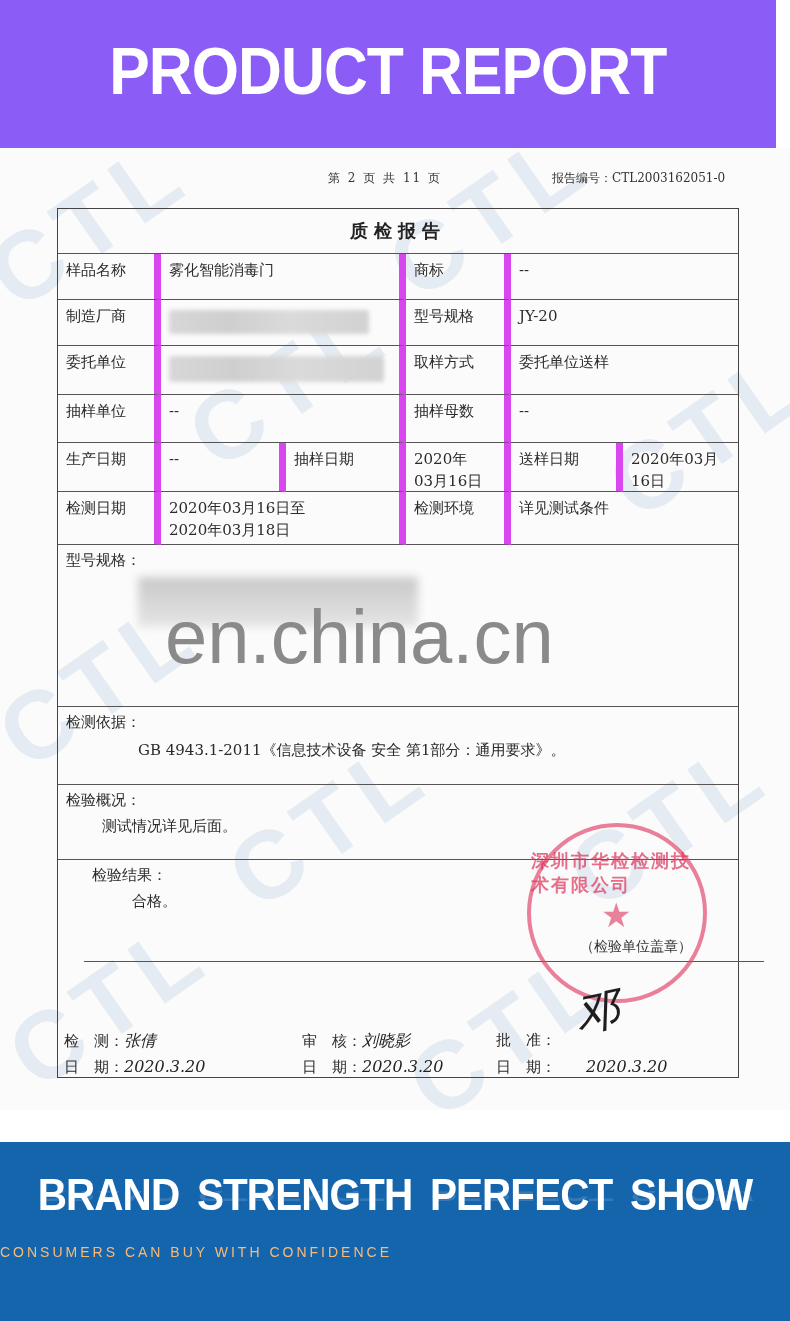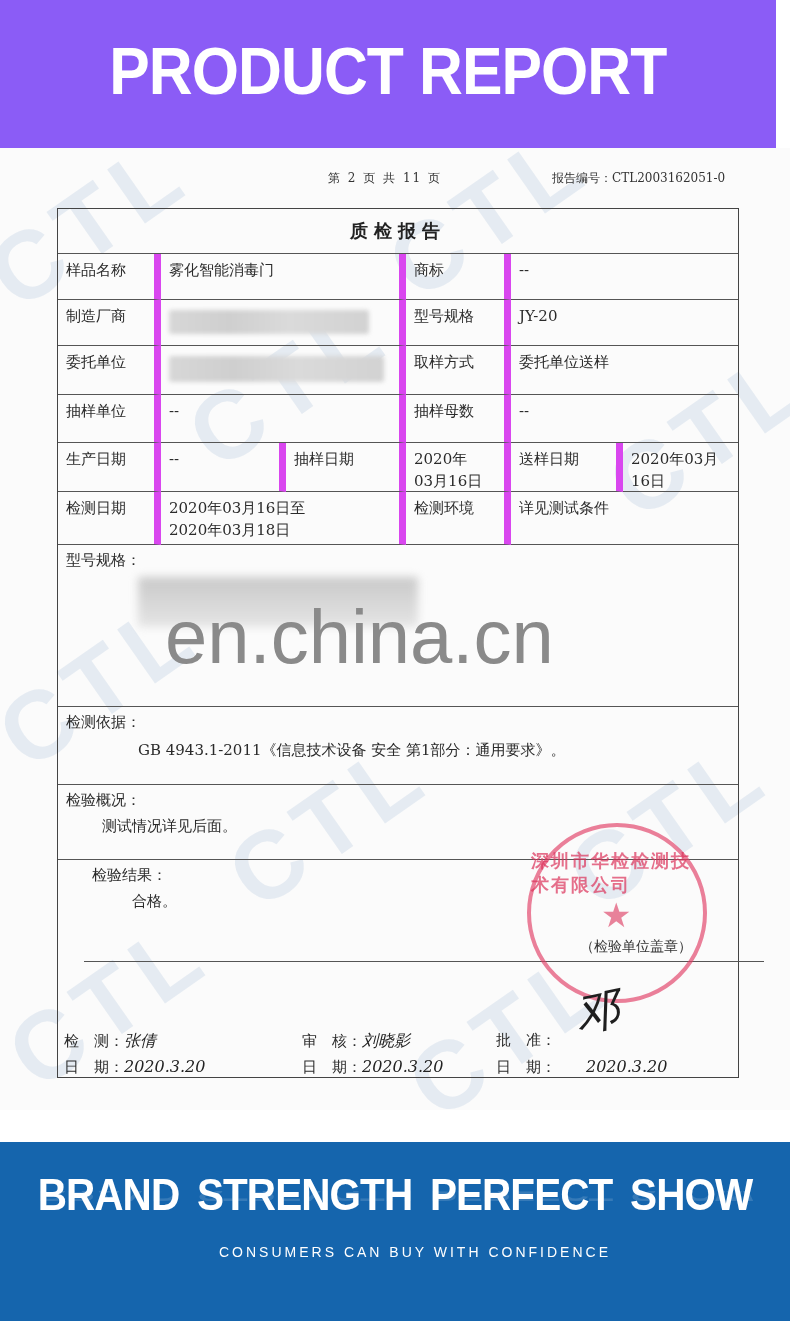"CONSUMERS CAN BUY WITH CONFIDENCE" .bottom-banner .tagline { color: #ffffff -> #fdba74; padding-left: 40px -> none; text-align: center -> none }
